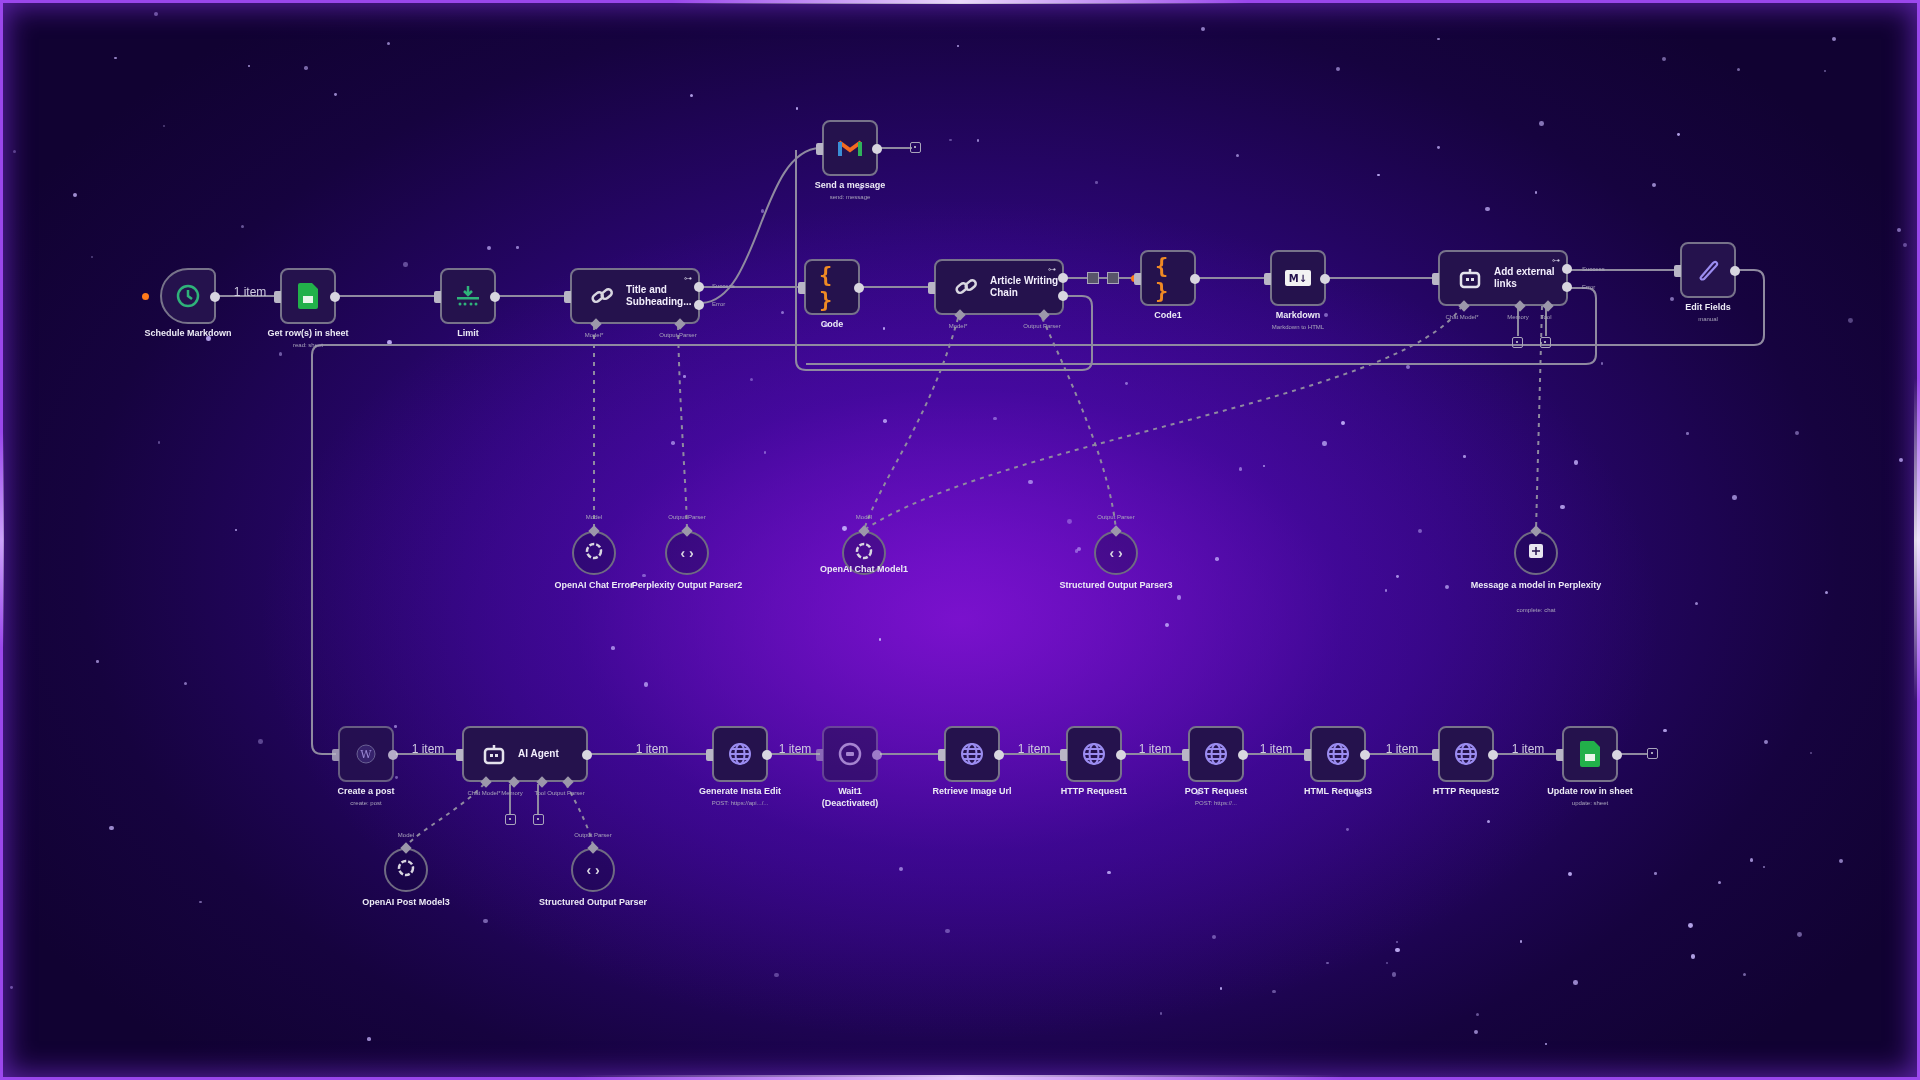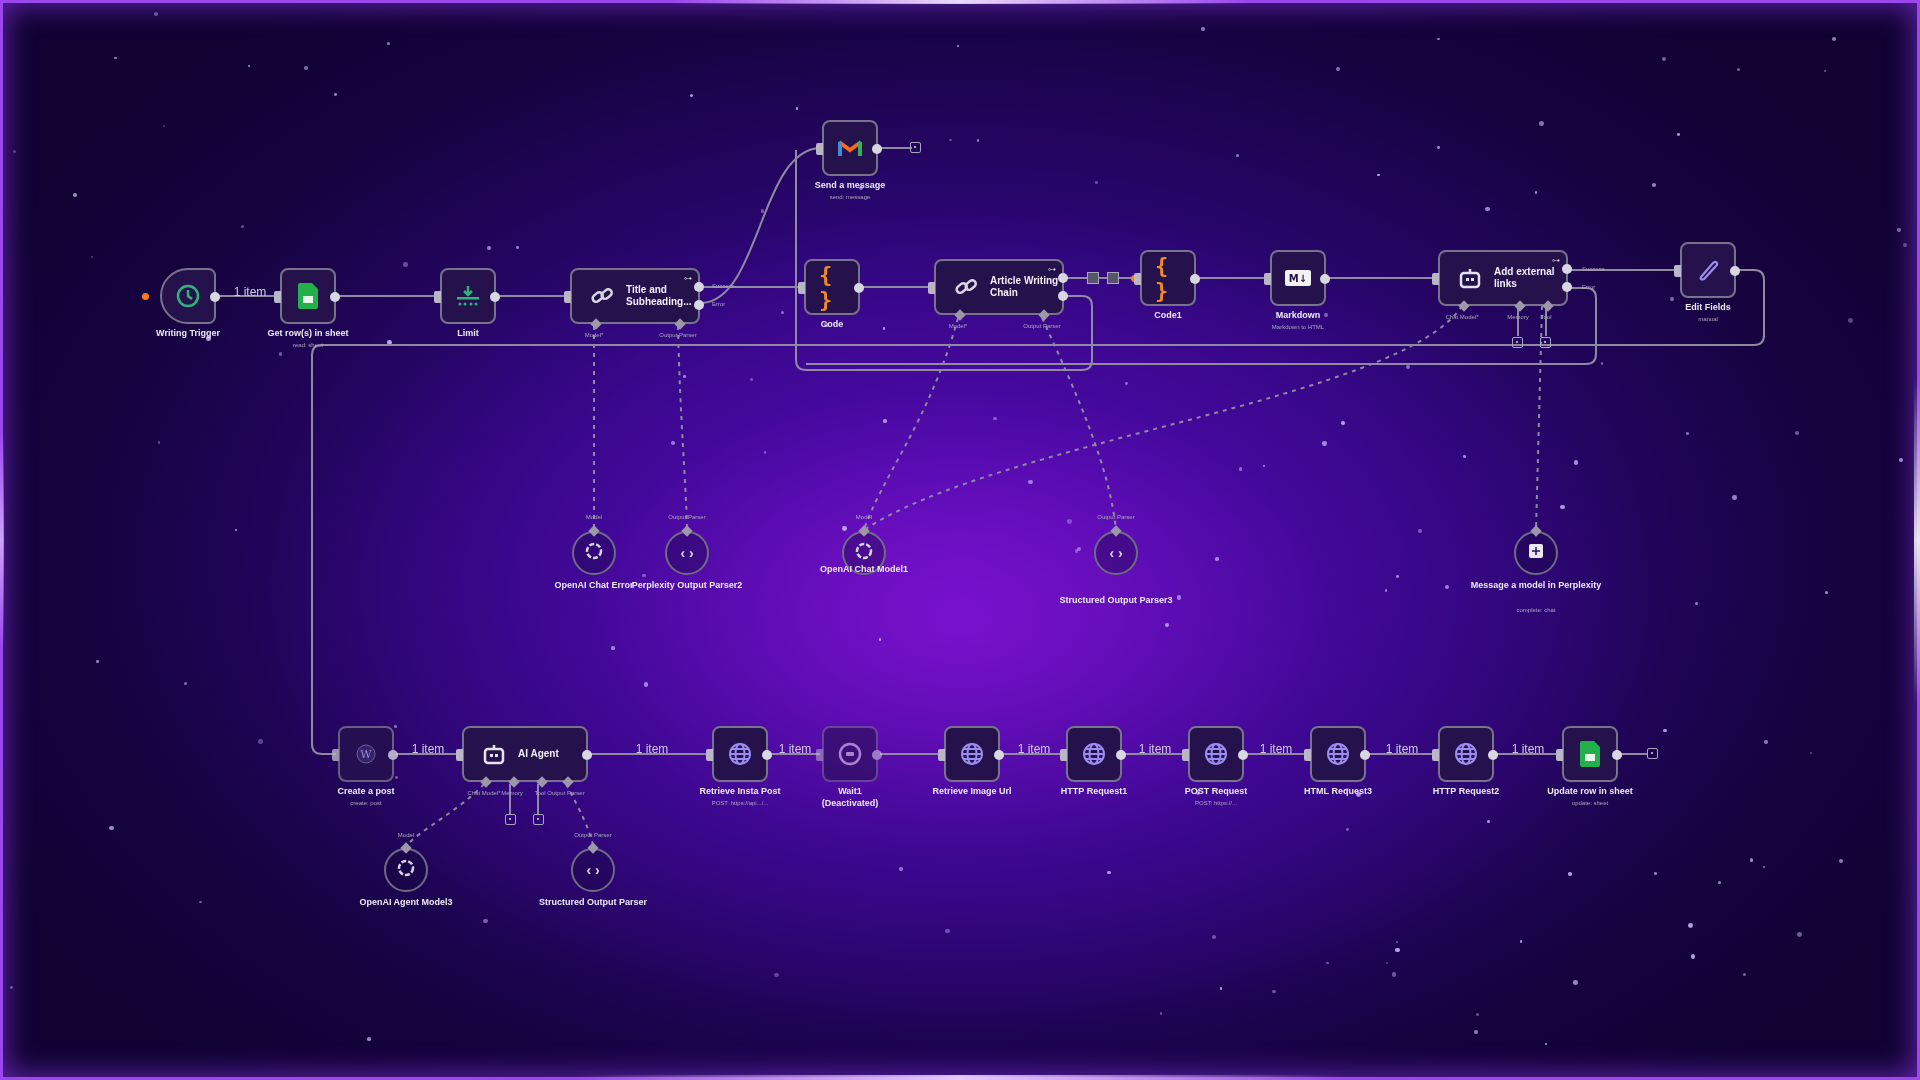"Writing Trigger" div.node-label { text: Writing Trigger -> Schedule Markdown }
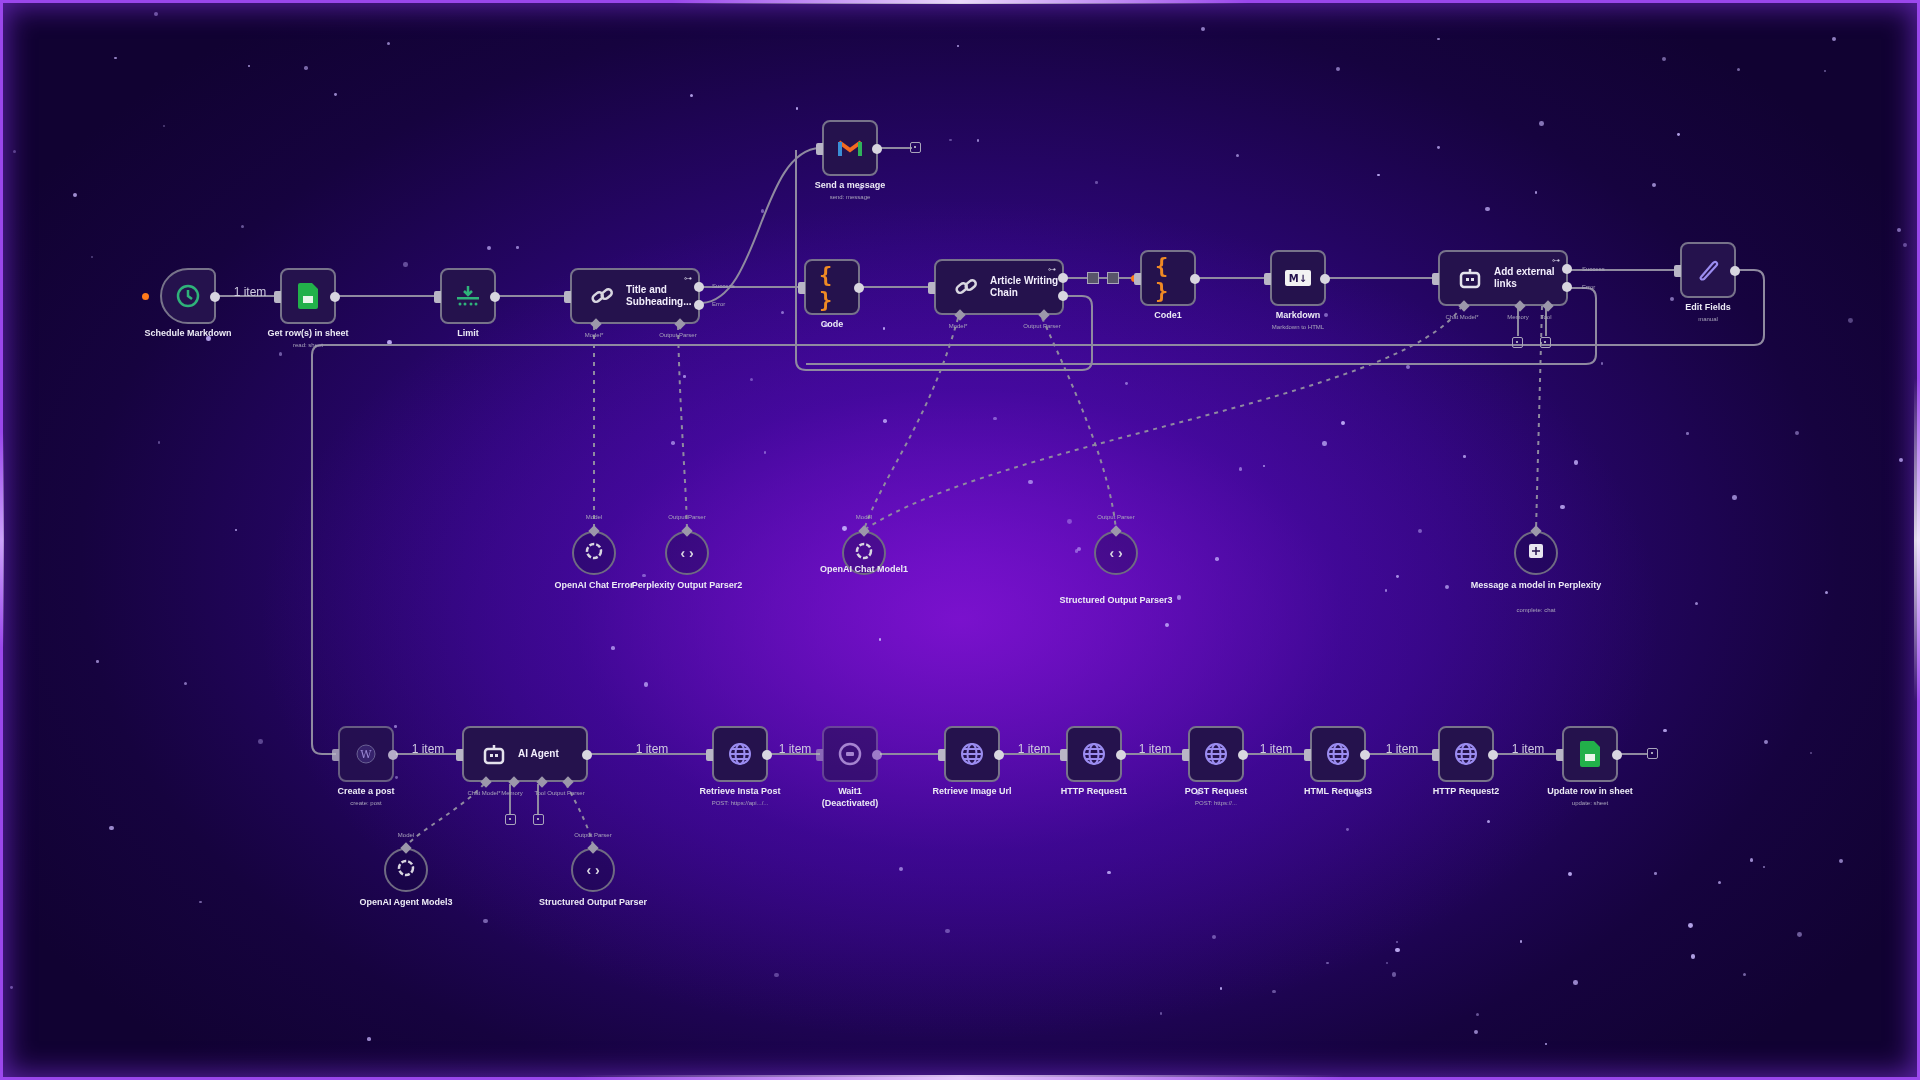"Structured Output Parser3" div.node-label { top: 595px -> 580px }
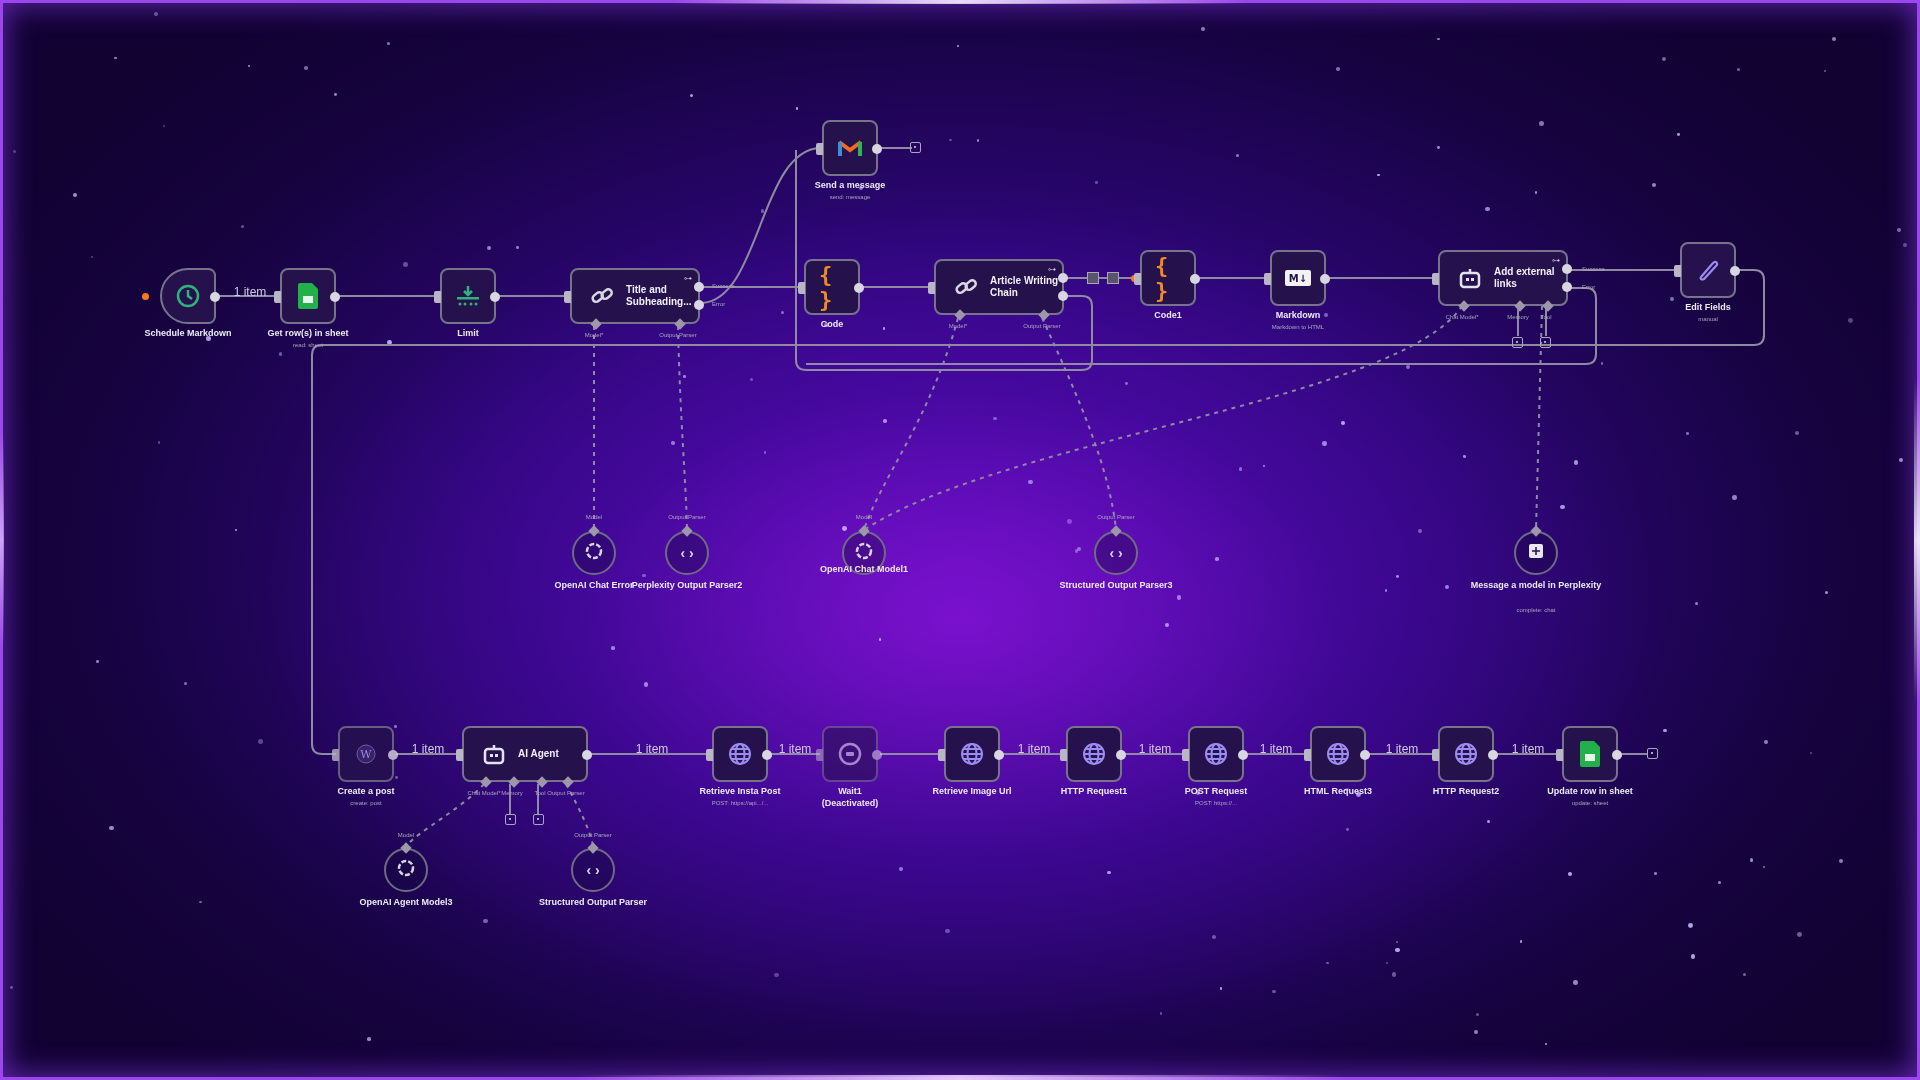"Retrieve Insta Post" div.node-label { text: Retrieve Insta Post -> Generate Insta Edit }
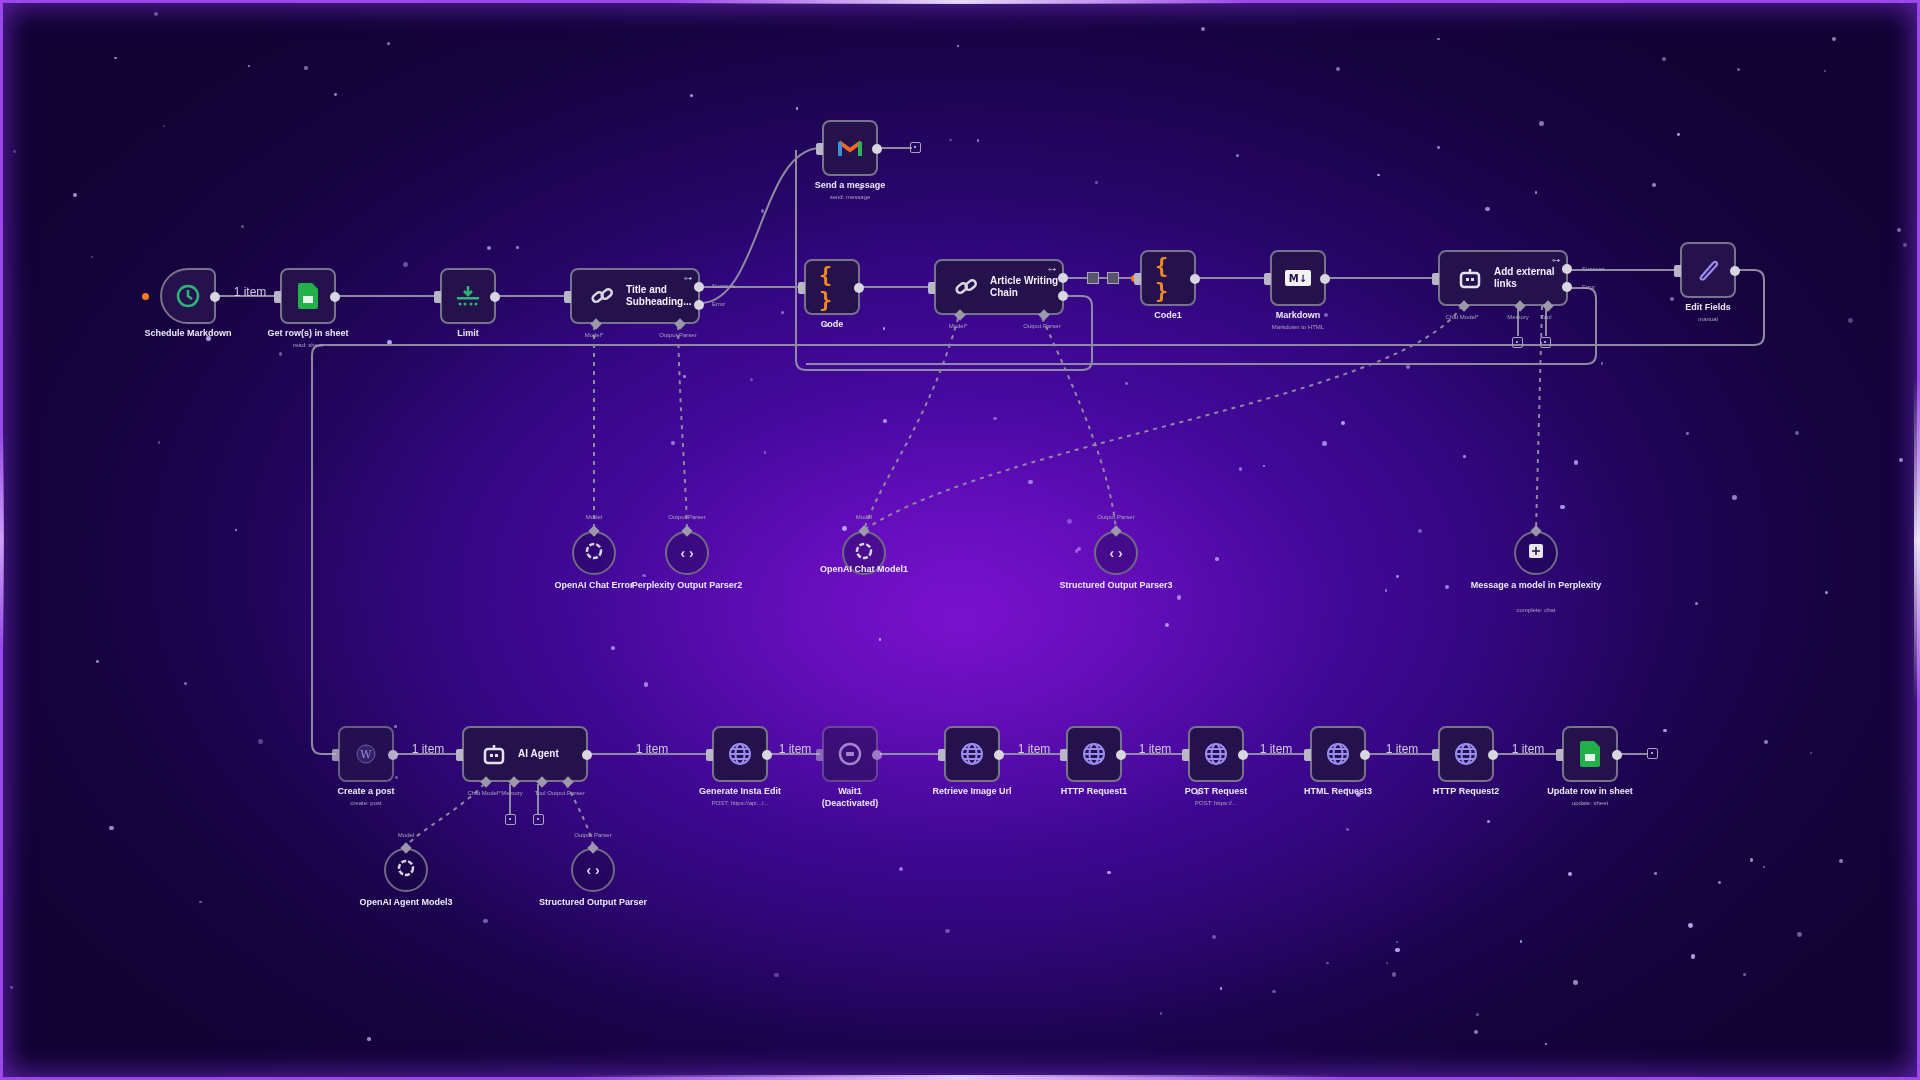"OpenAI Agent Model3" div.node-label { text: Agent -> Post }
